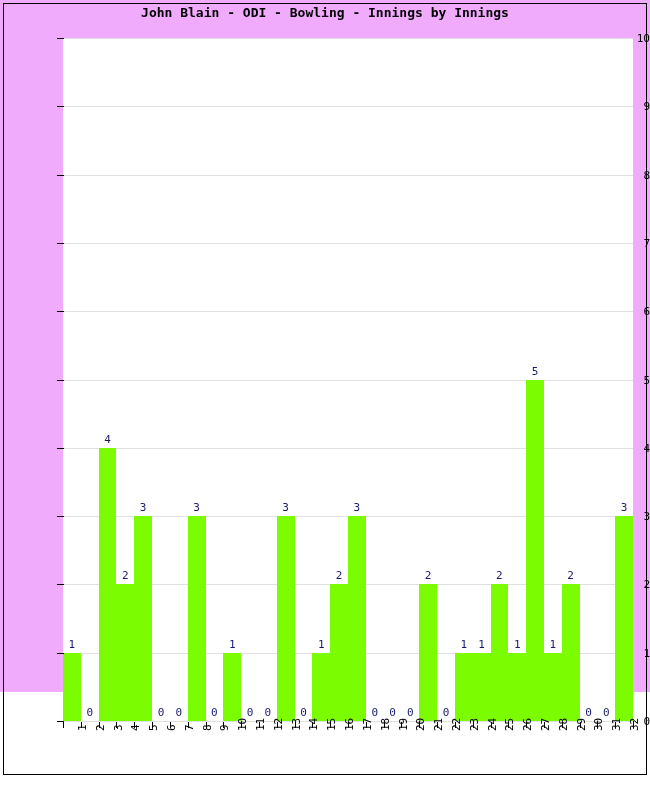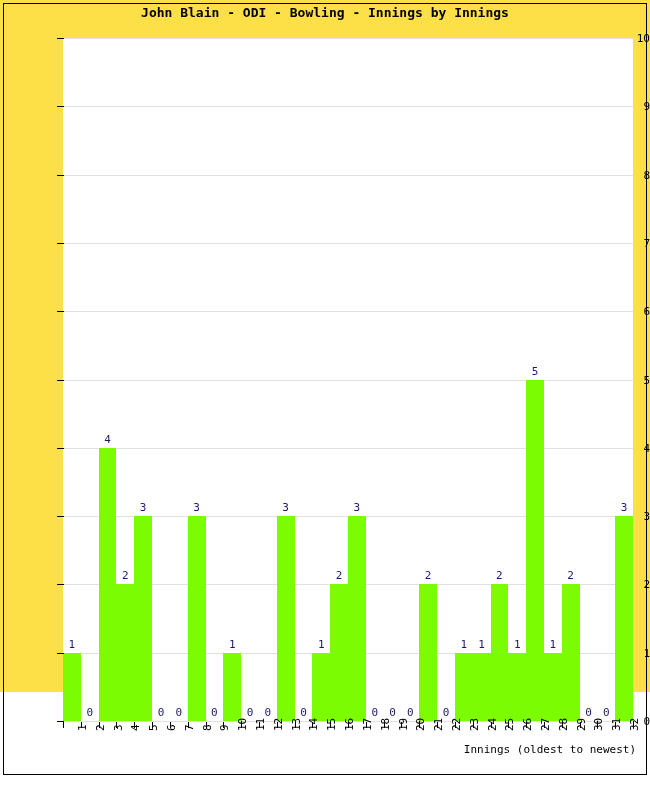"John Blain - ODI -" #page { background: #fde047 -> #f0abfc }
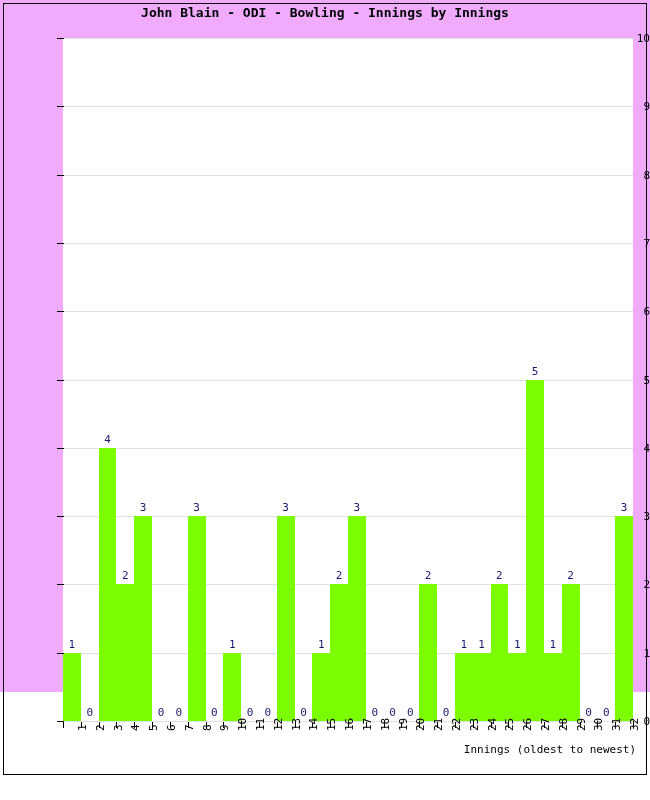"Innings (oldest to newest)" div { html: <div>Innings (oldest to newest)</div> -> none }
